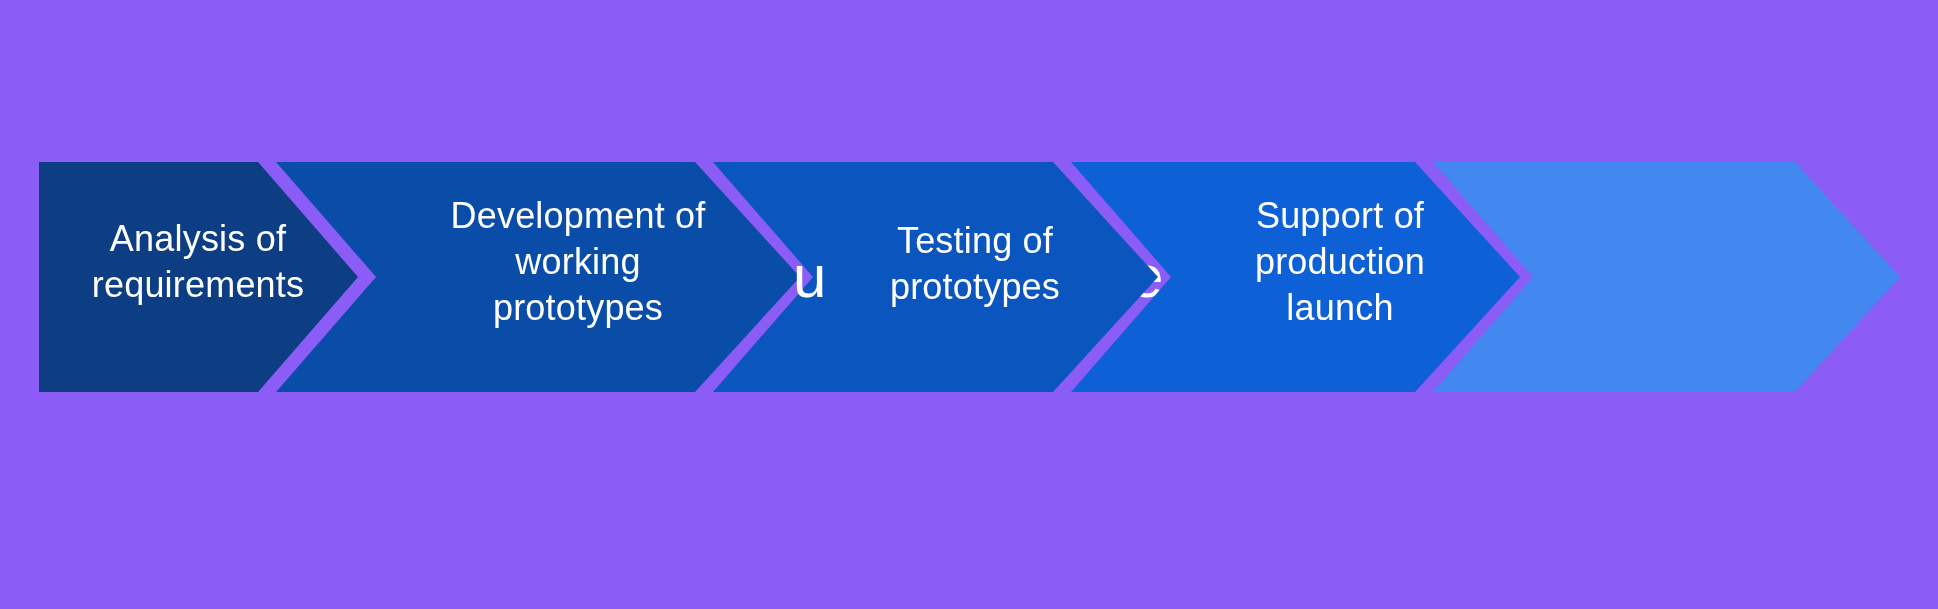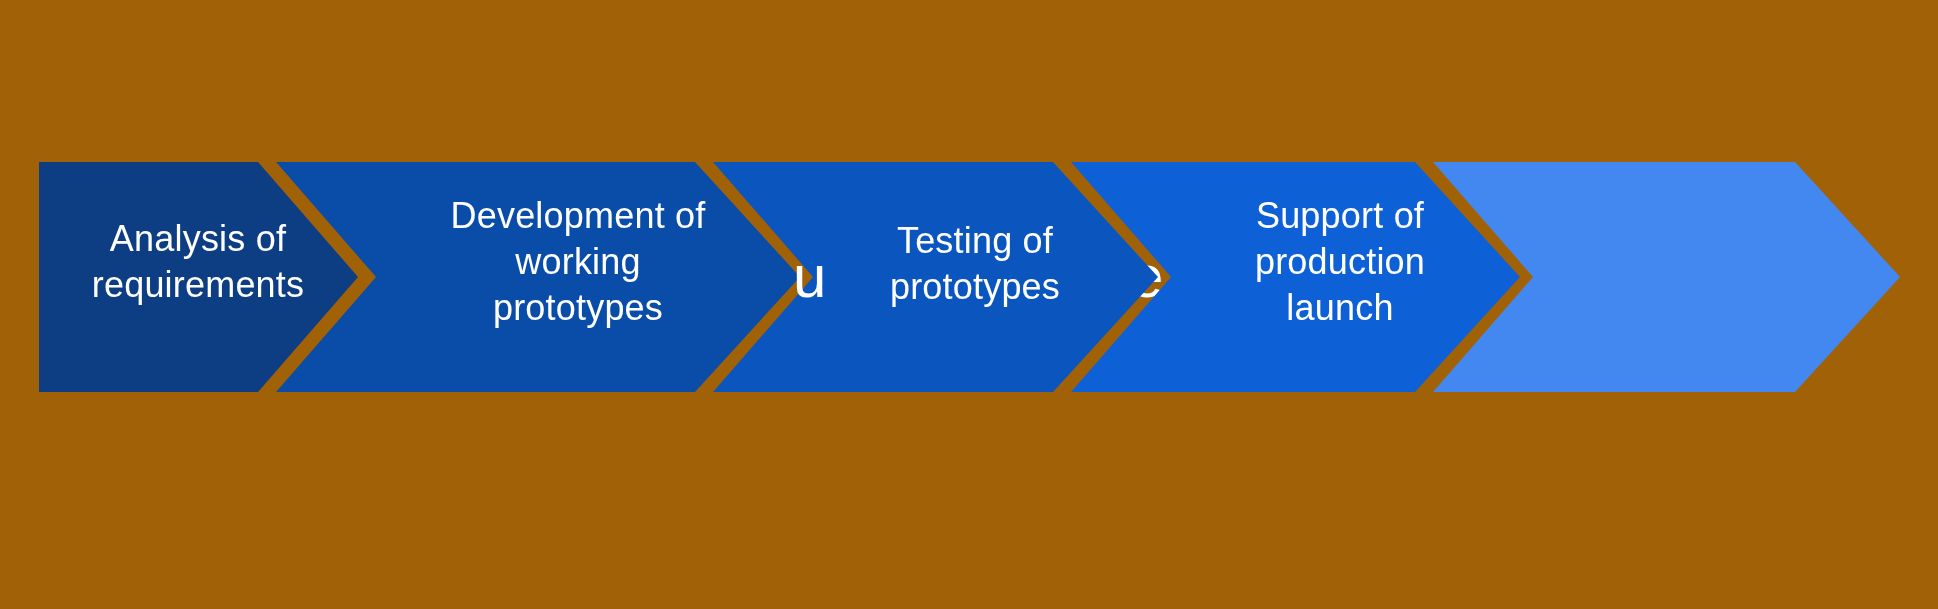"Analysis of" .stage { background: #a16207 -> #8b5cf6 }
